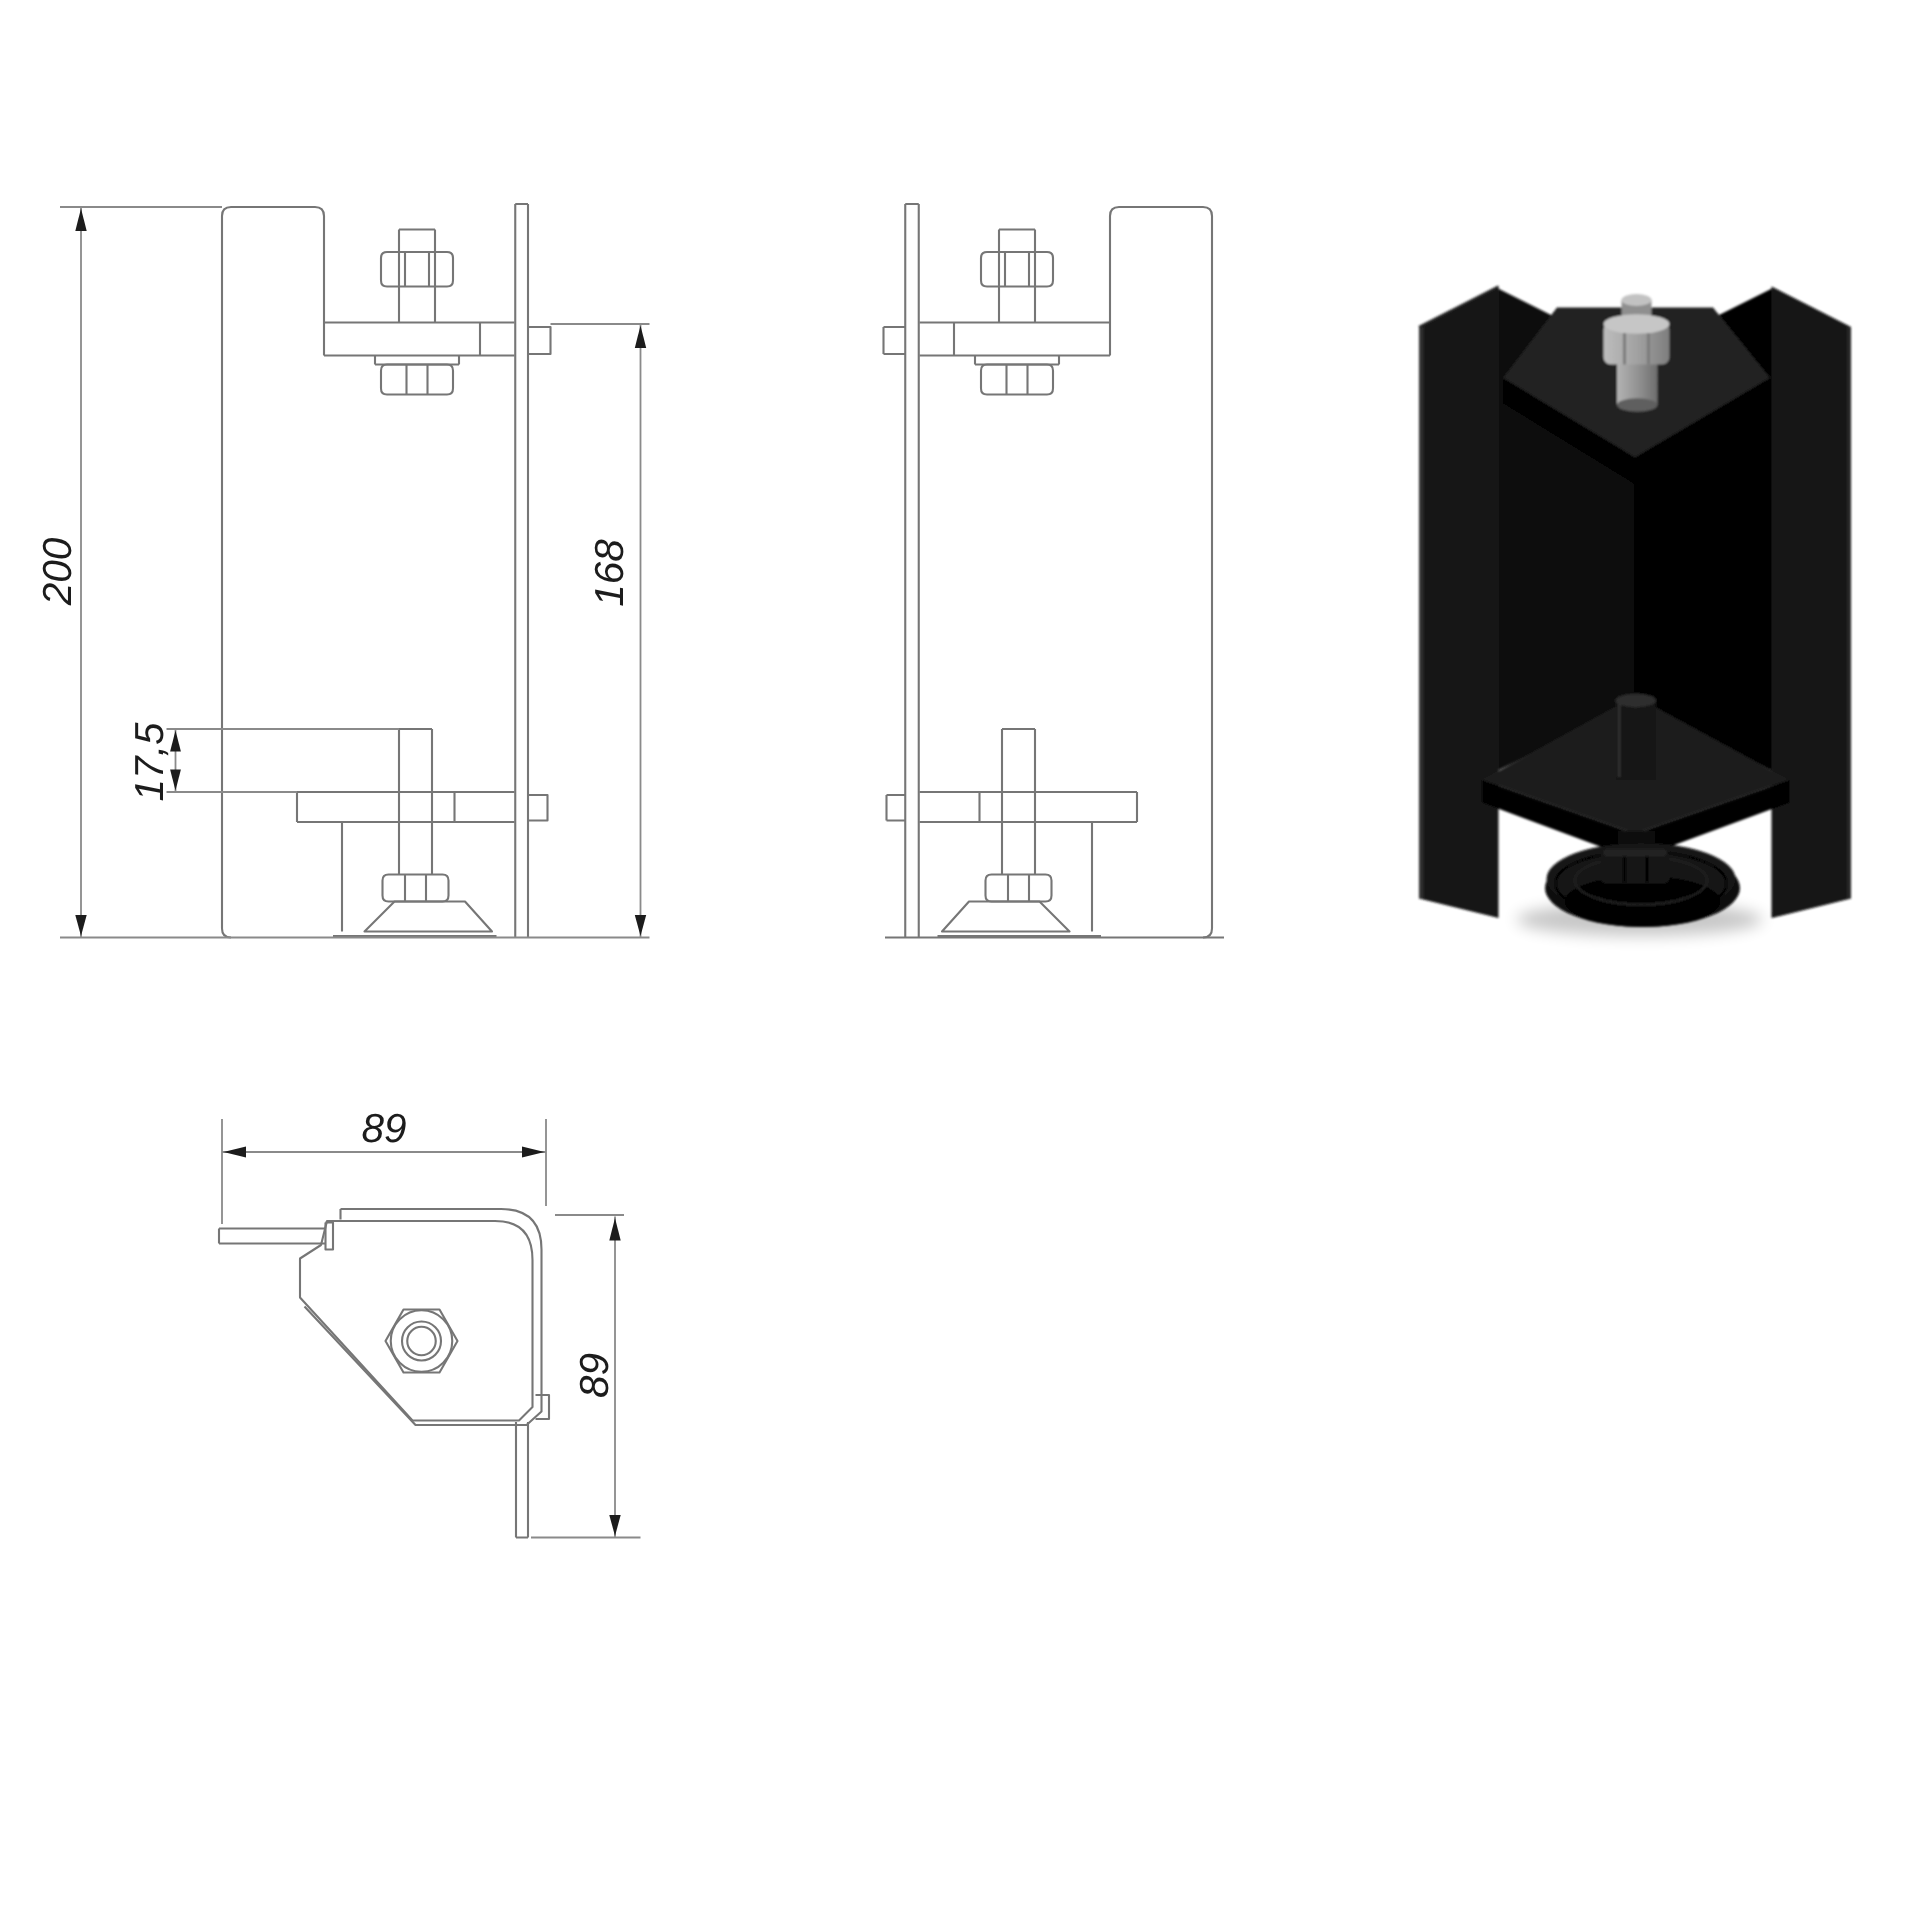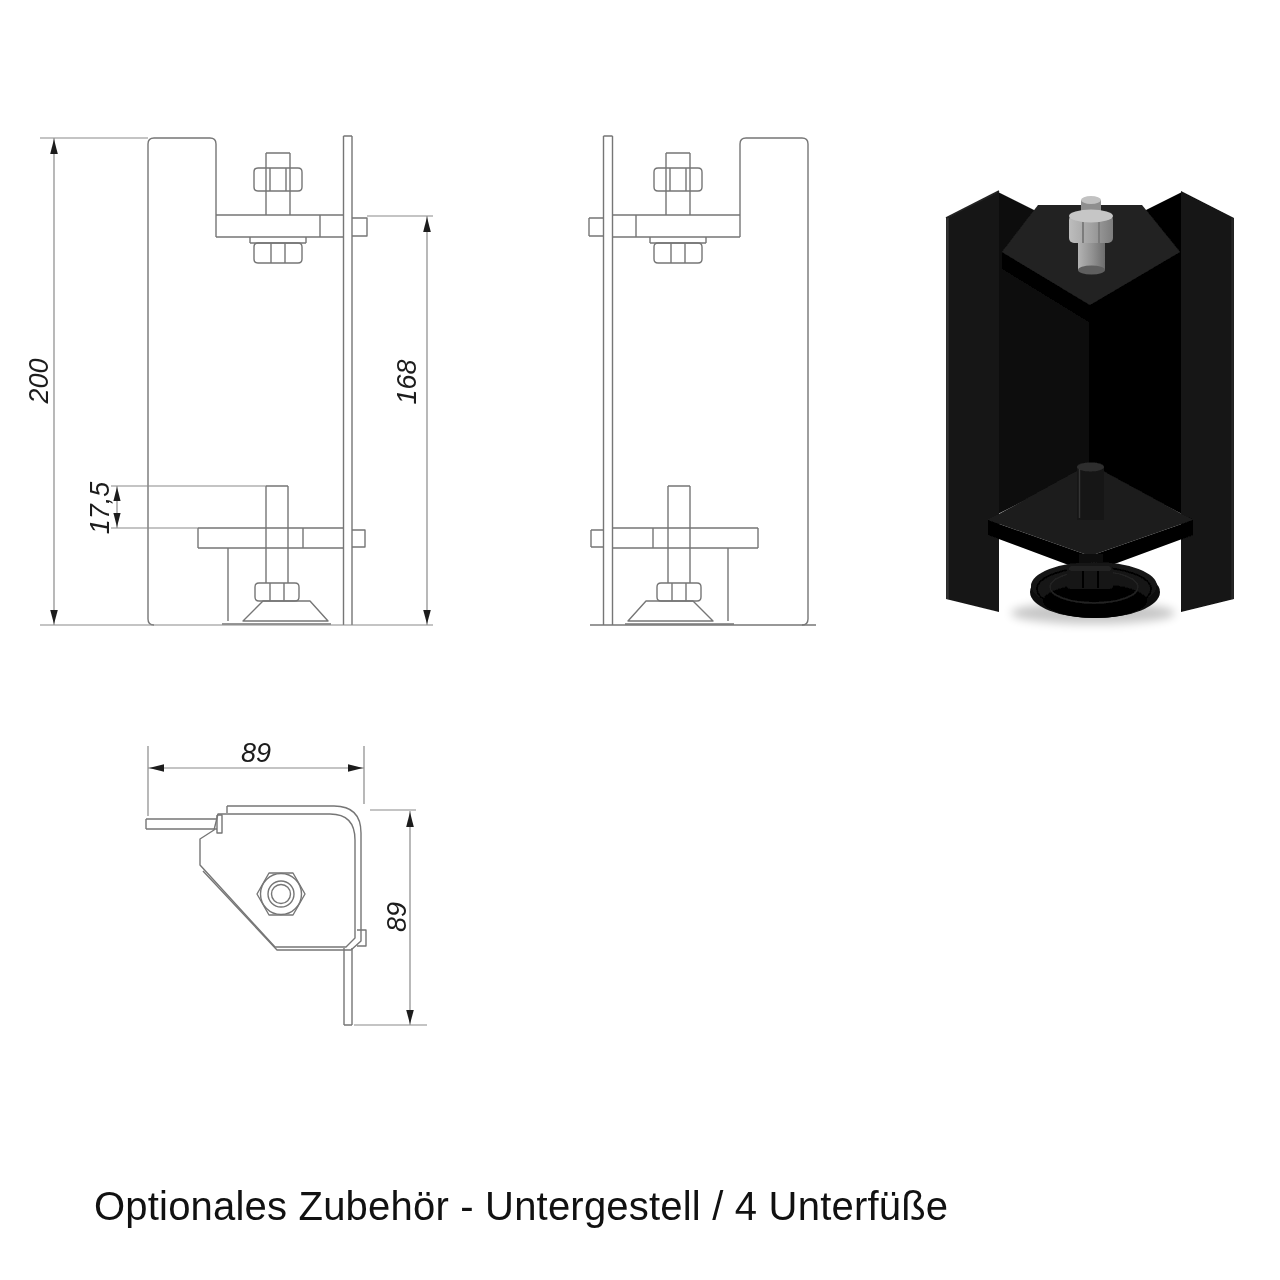"Optionales Zubehör - Untergestell /" div.caption { html: <div>Optionales Zubehör - Untergestell / 4 Unterfüße</div> -> none }
